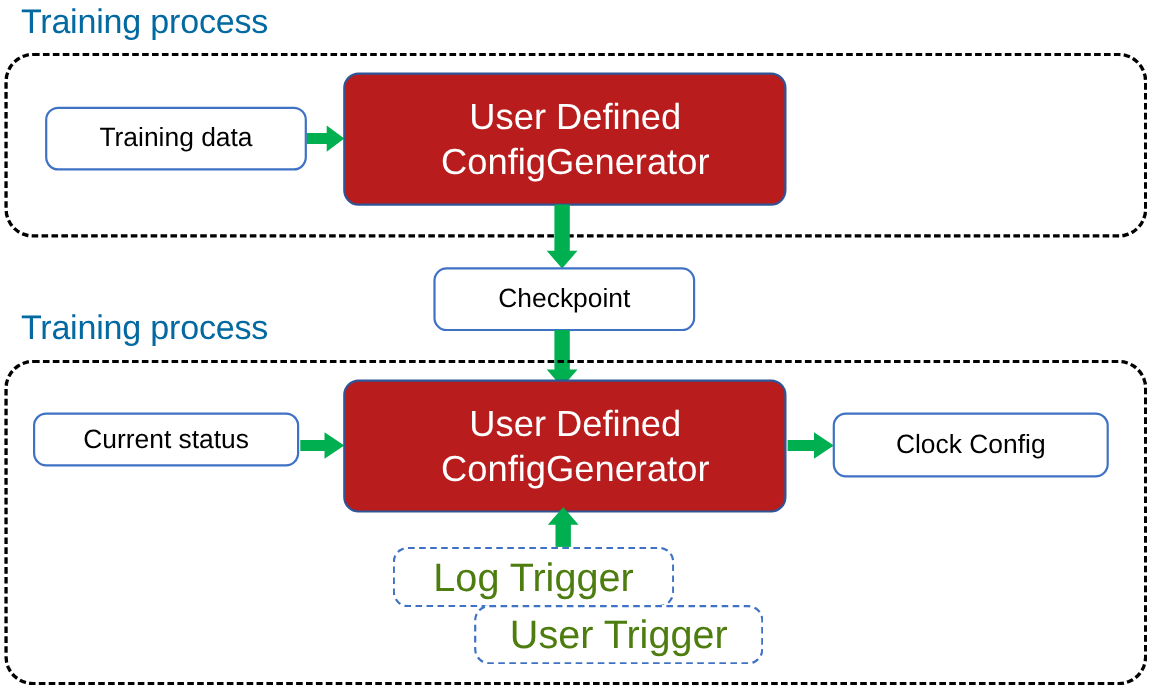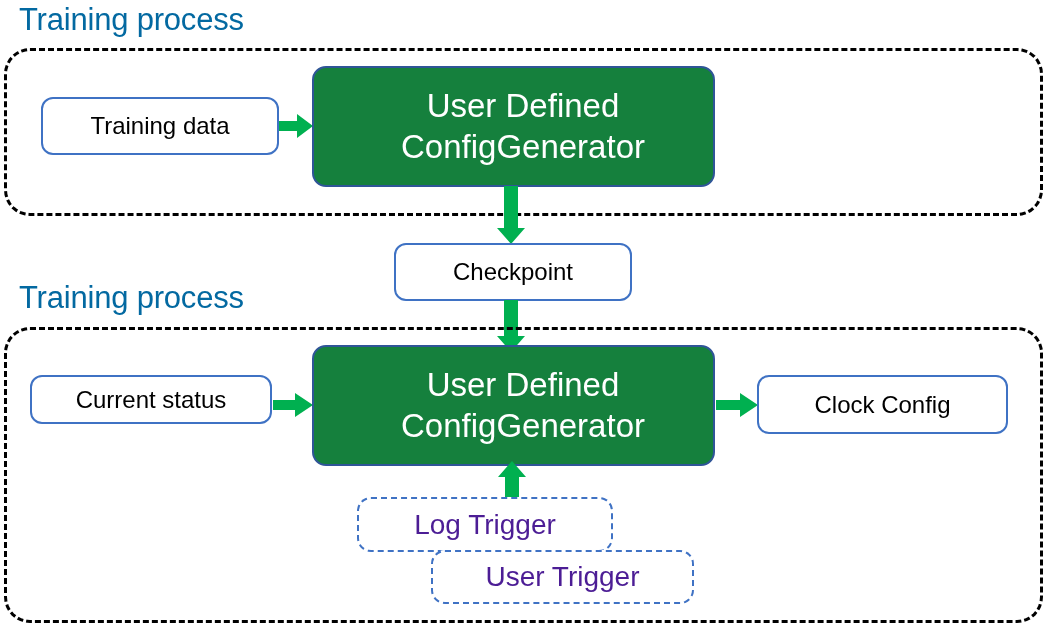"User Defined" .node-filled { background: #15803d -> #b91c1c }
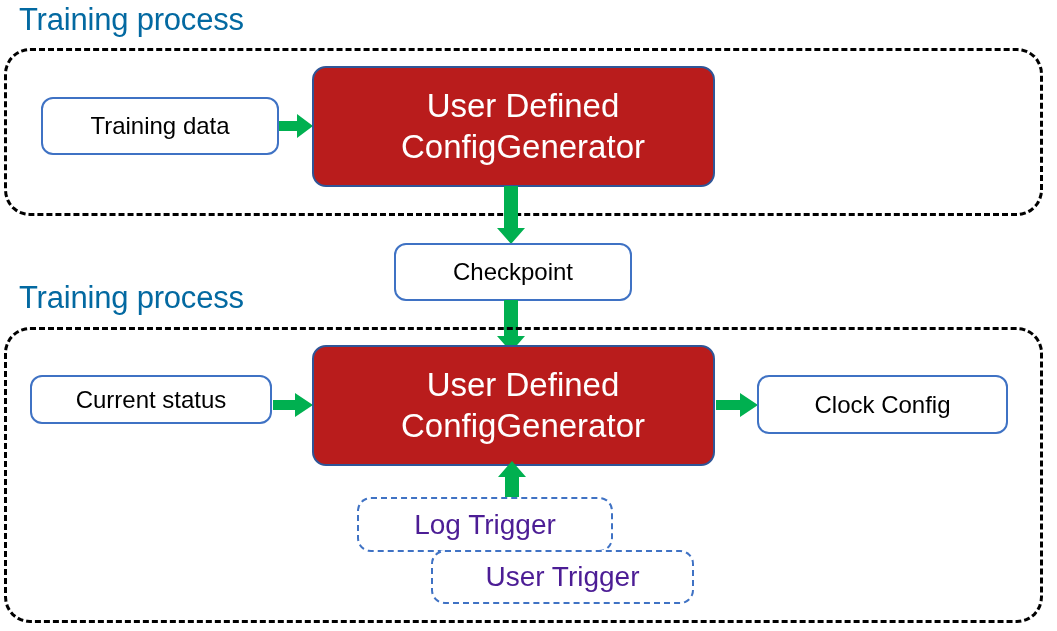"Log Trigger" .node-dashed { color: #4c1d95 -> #4d7c0f; font-size: 28px -> 36px }
